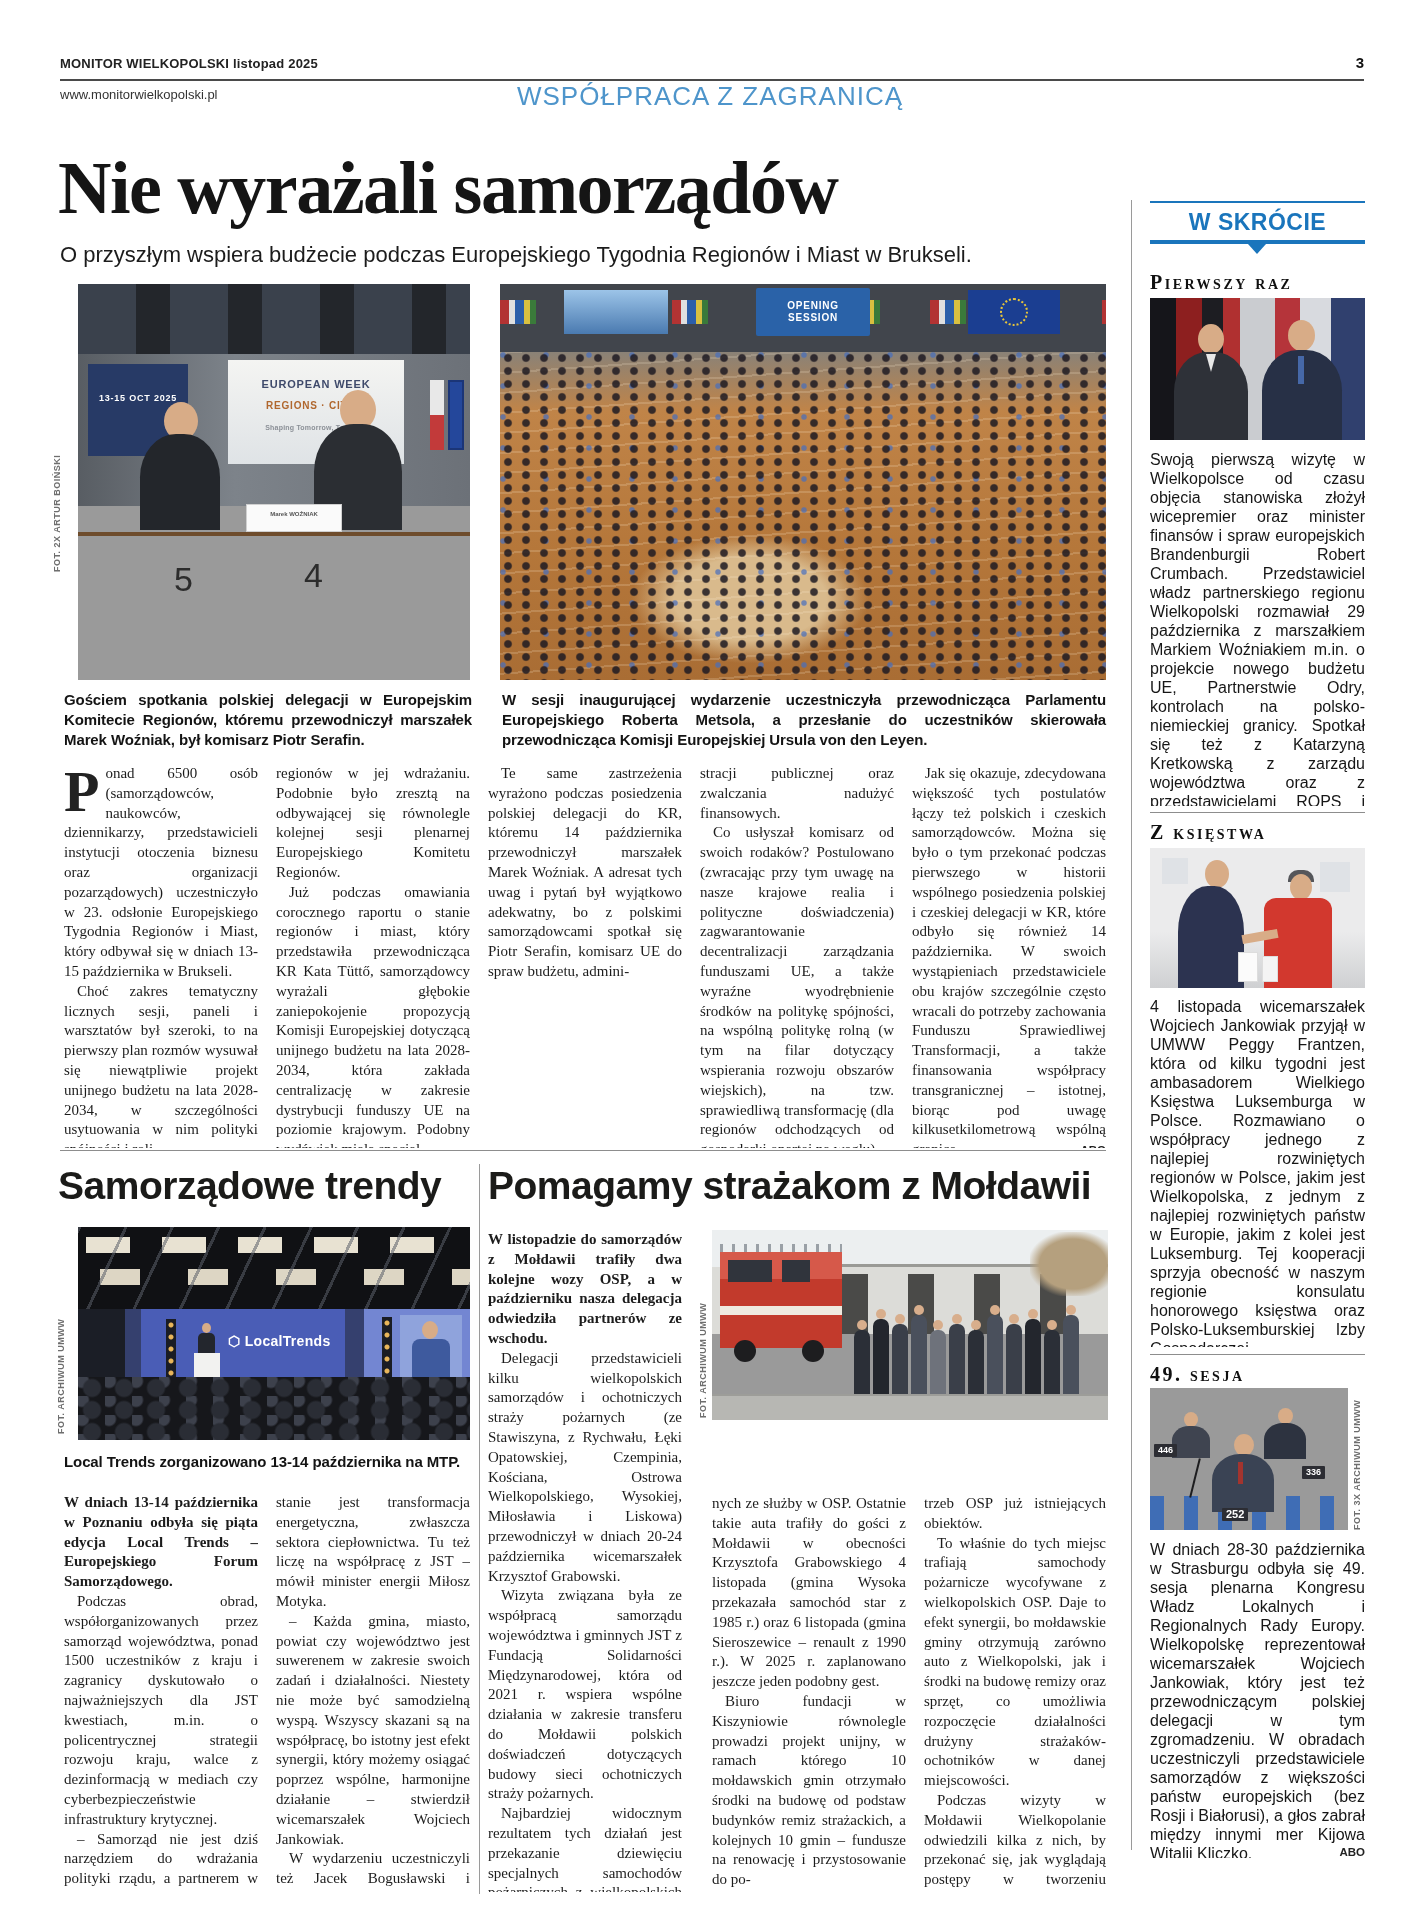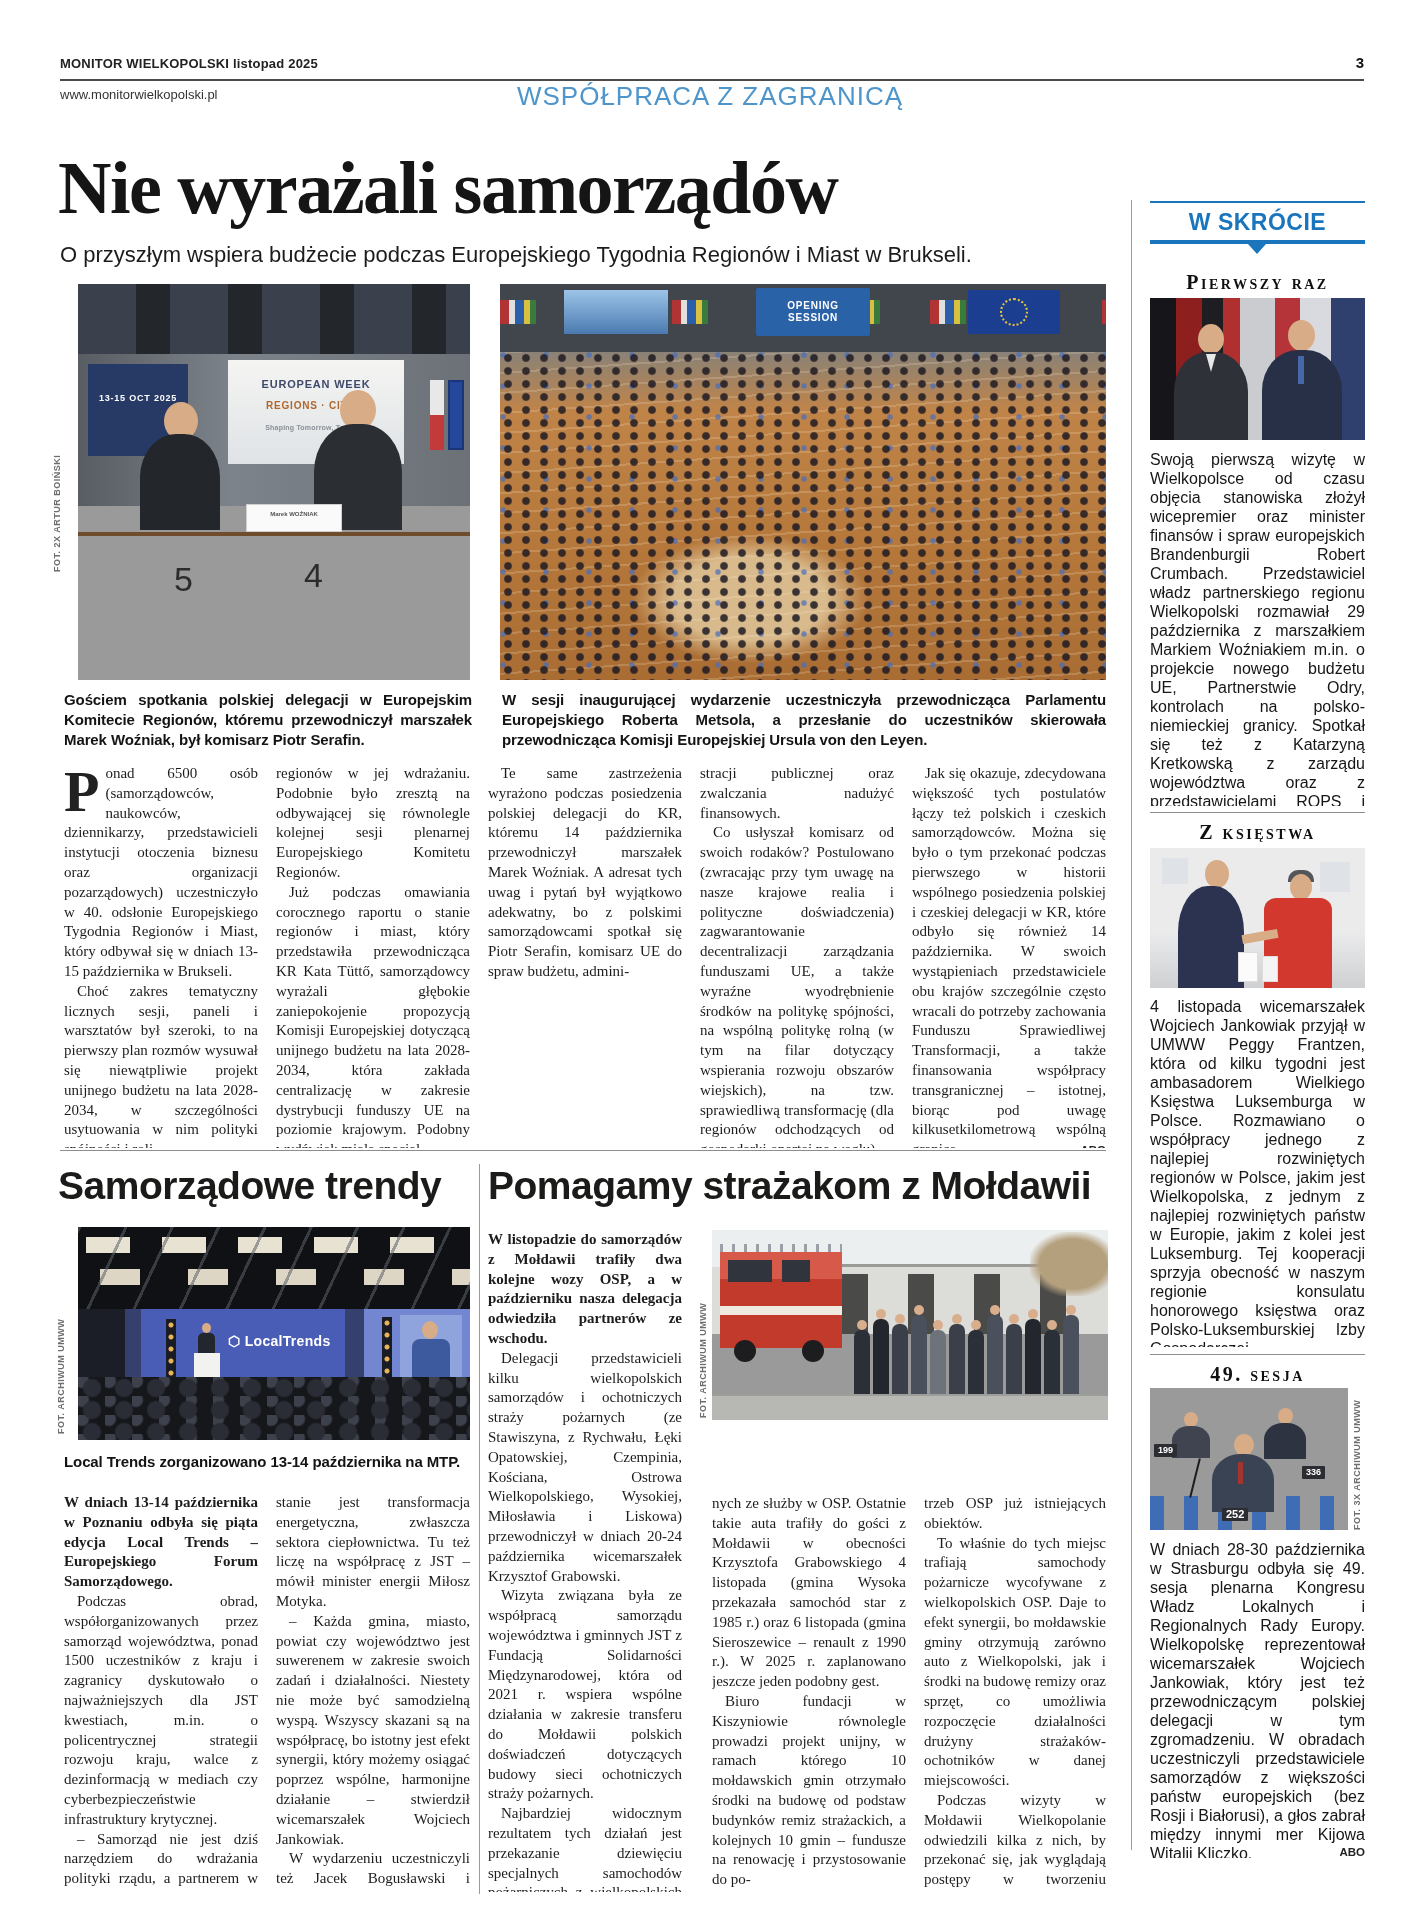"Pierwszy raz" .sb-sec { text-align: center -> none }
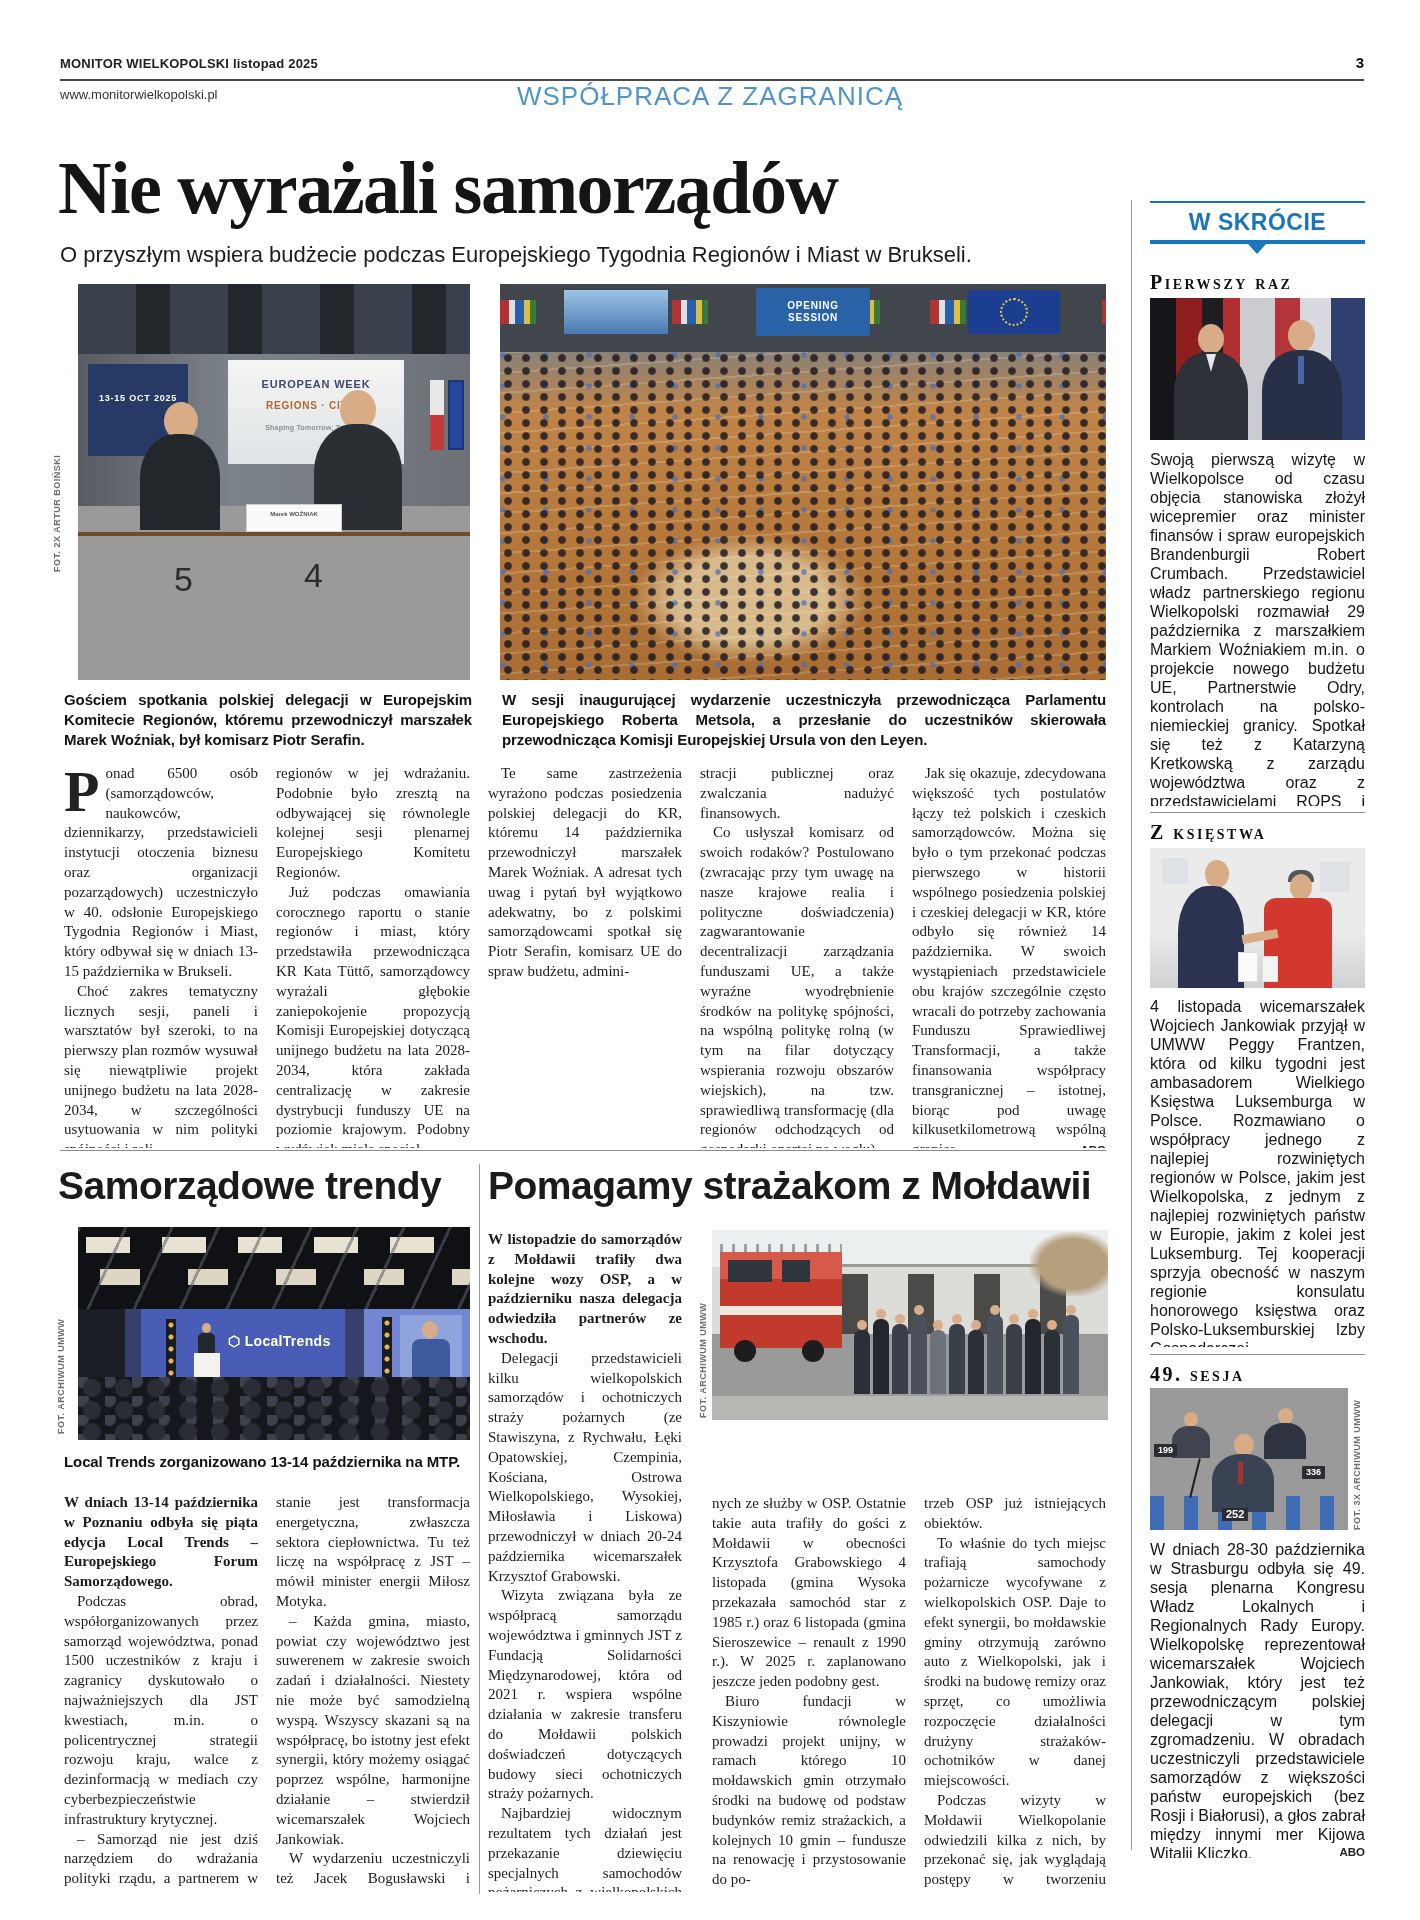"onad 6500 osób (samorządowców," span { text: 40 -> 23 }
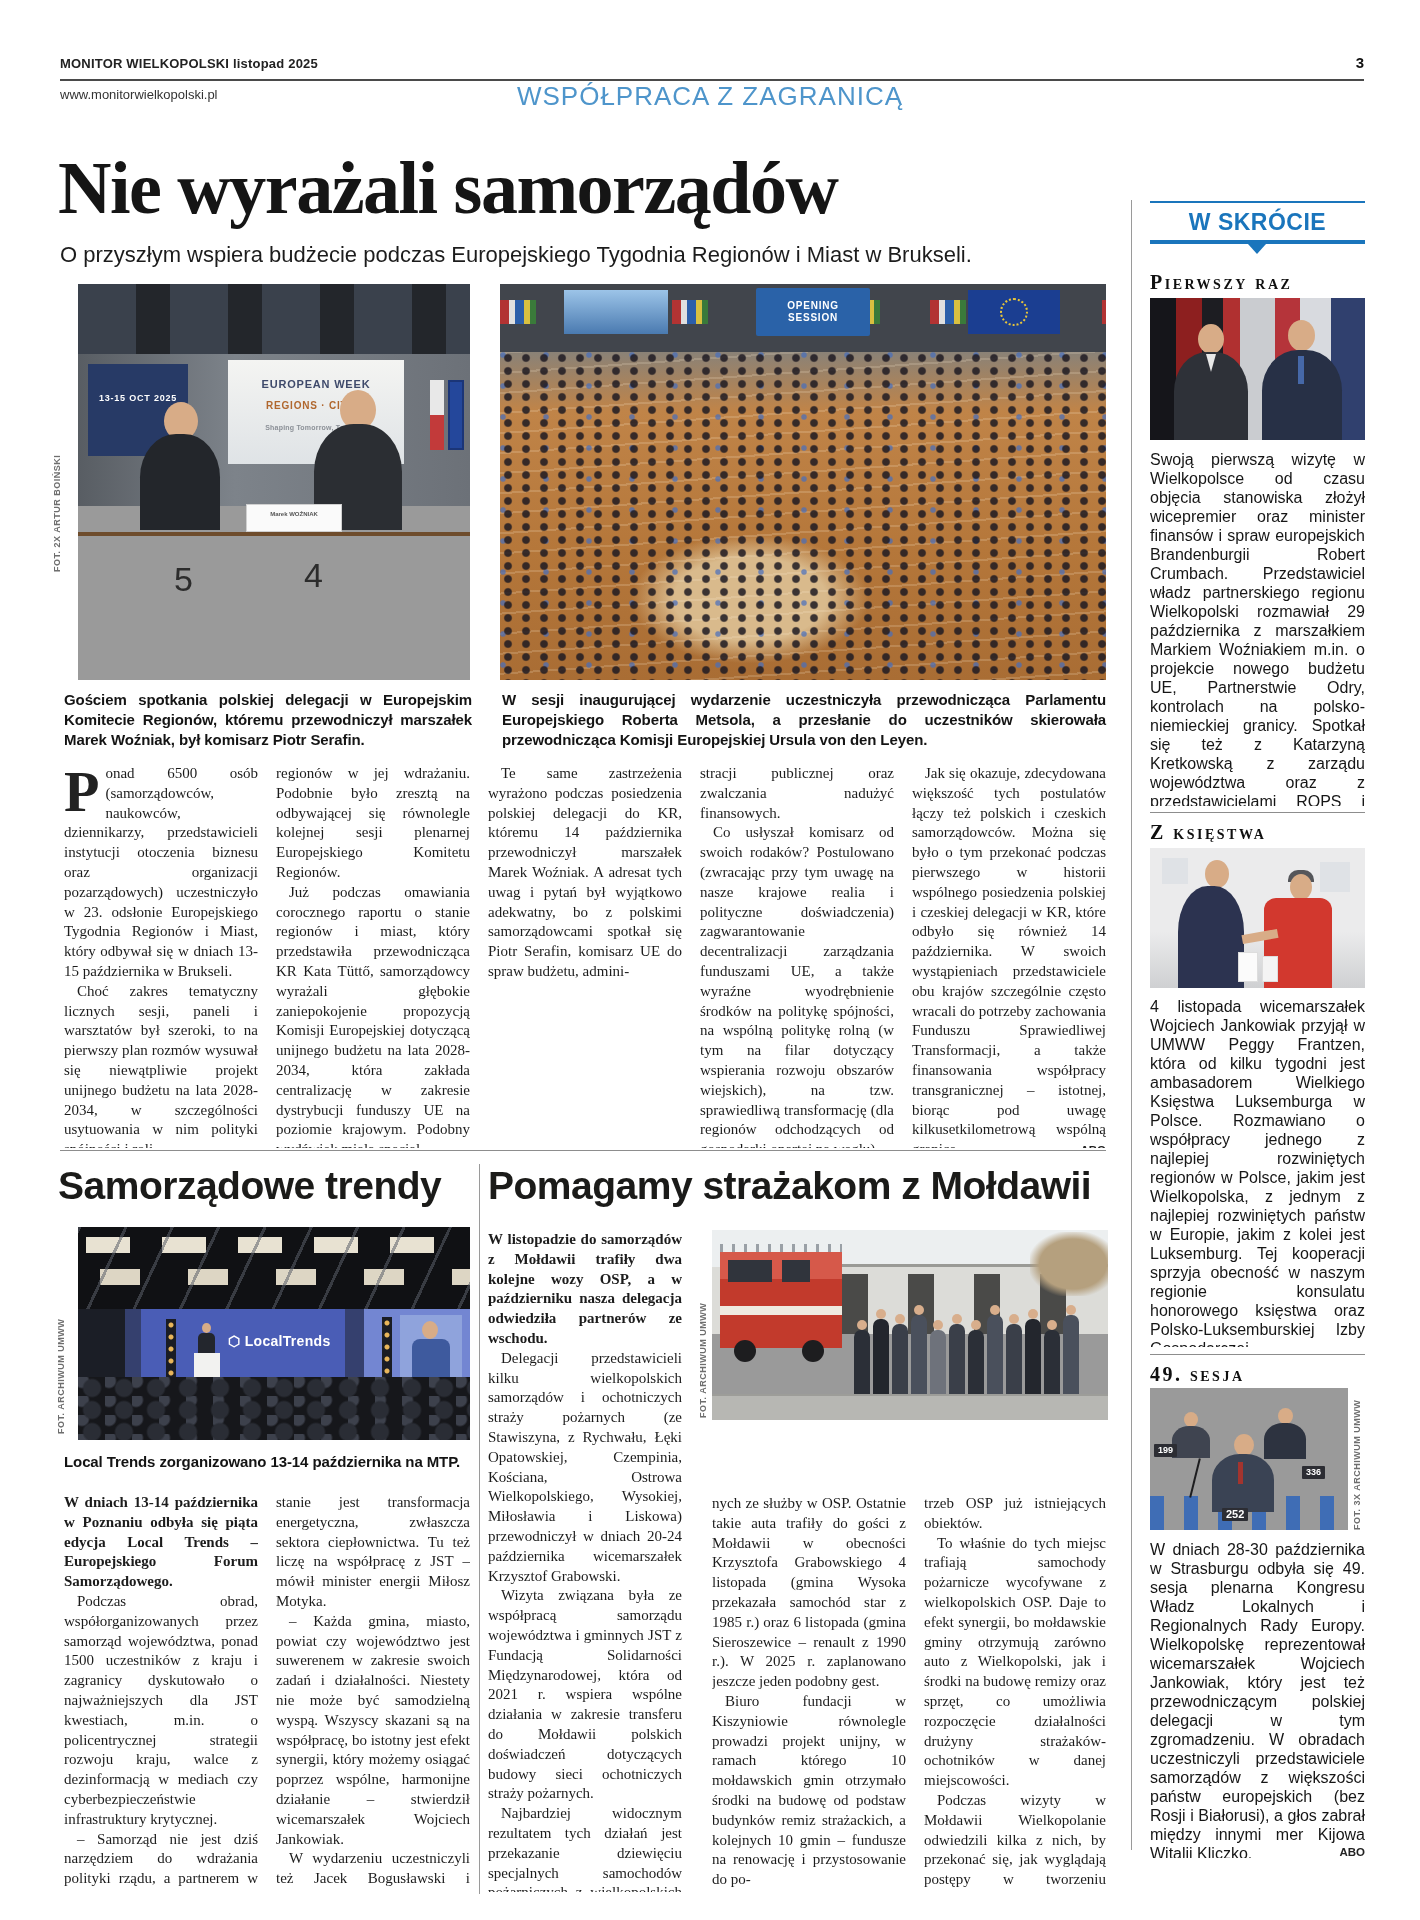"199" div.plate { text: 199 -> 446 }
